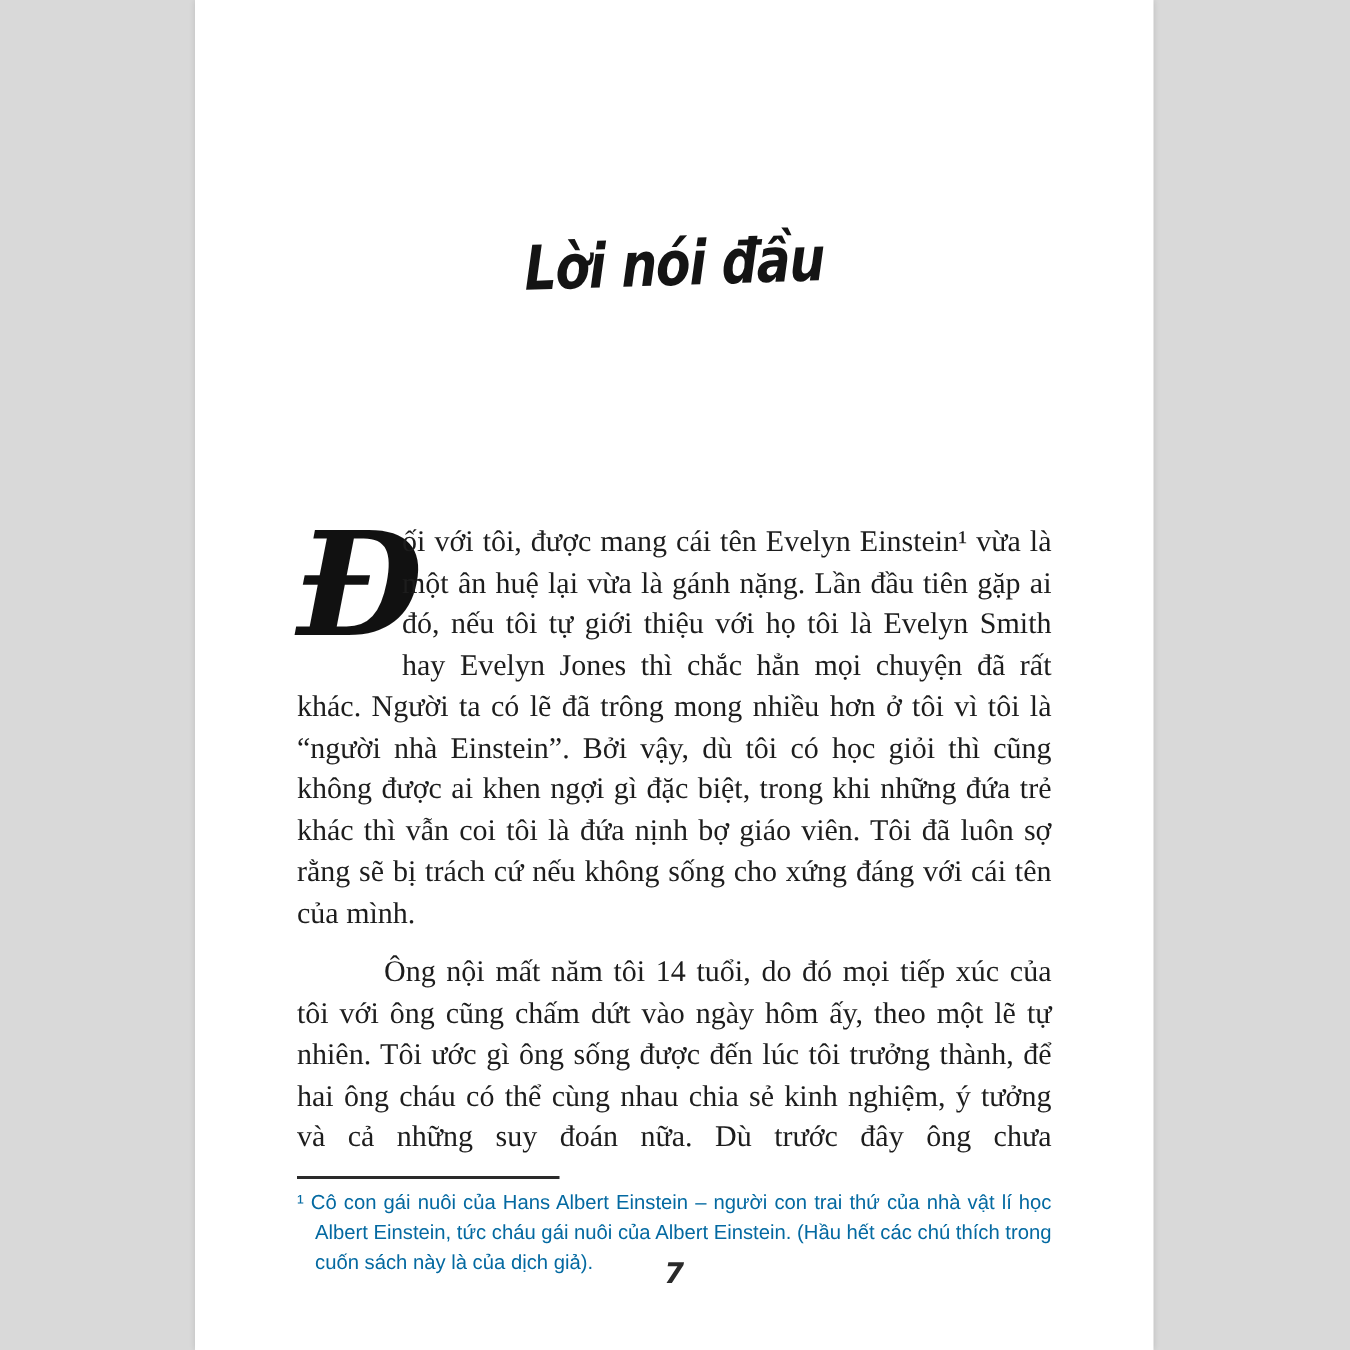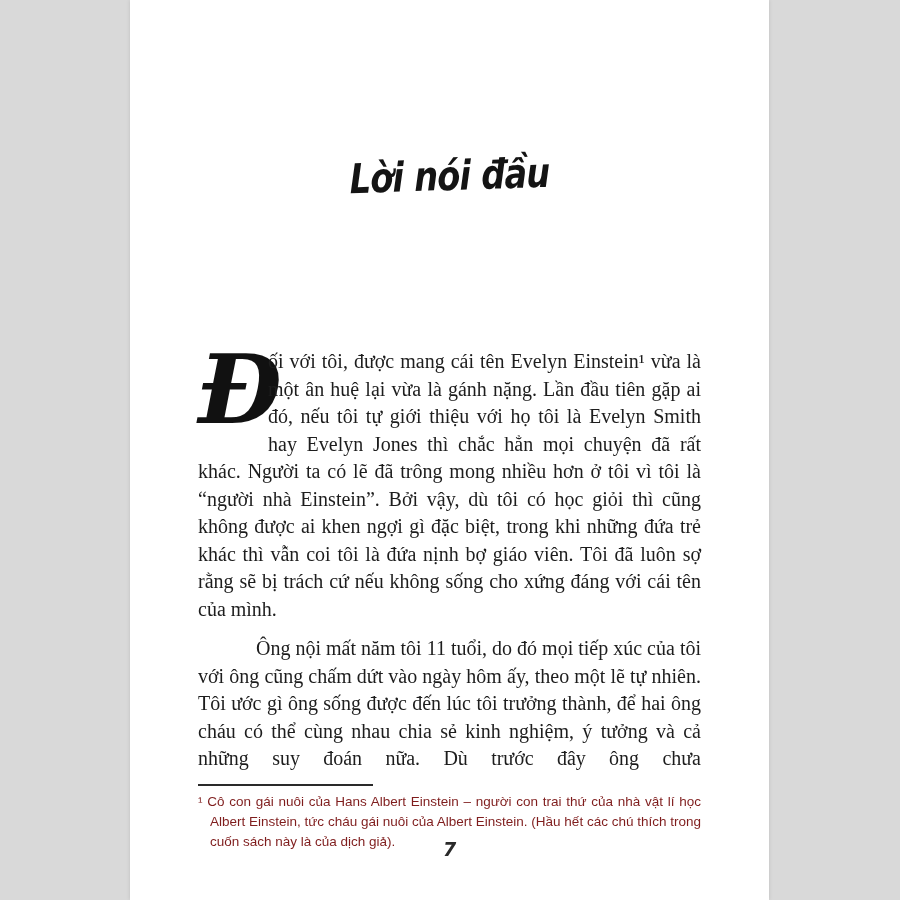"Ông nội mất năm tôi" p.para-2 { text: 11 -> 14 }
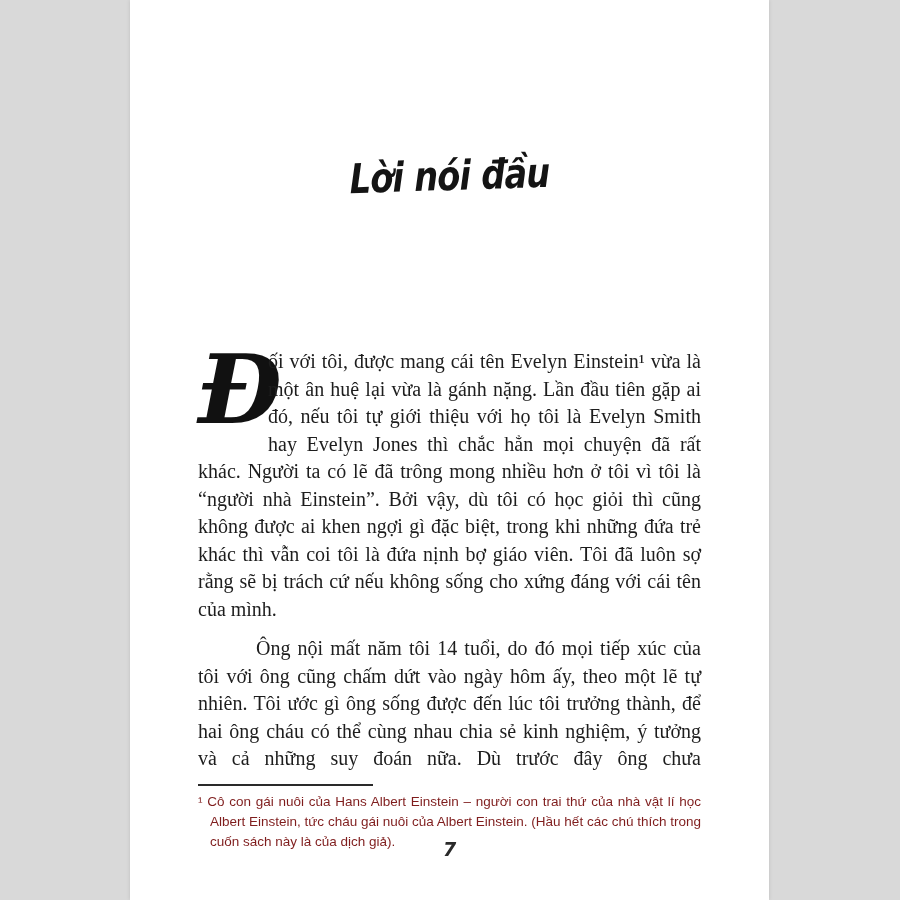"¹ Cô con gái nuôi" .footnote-text { color: #7f1d1d -> #0369a1 }
